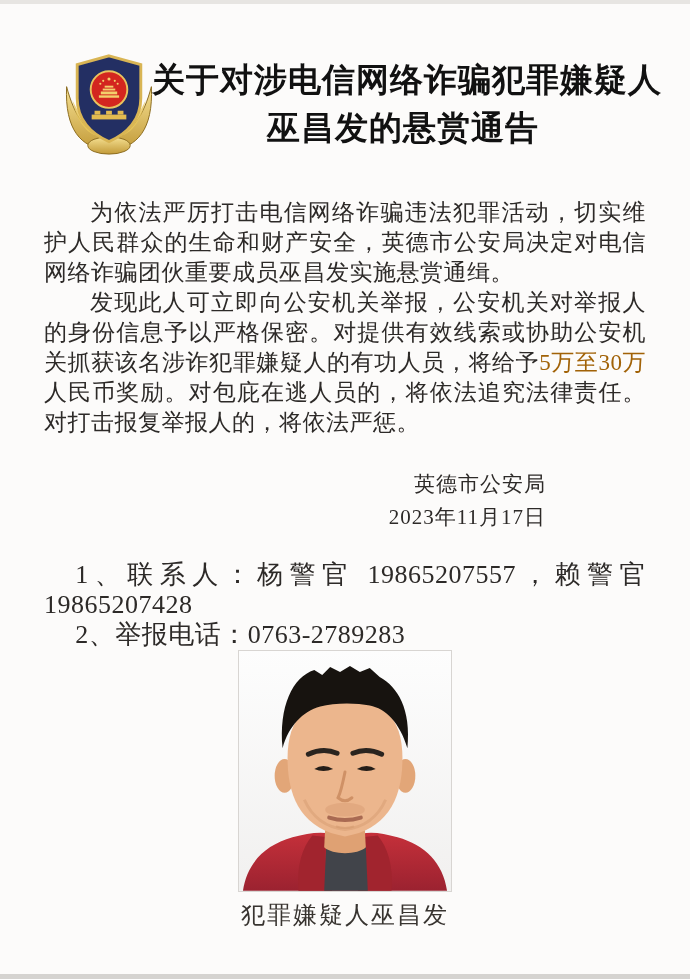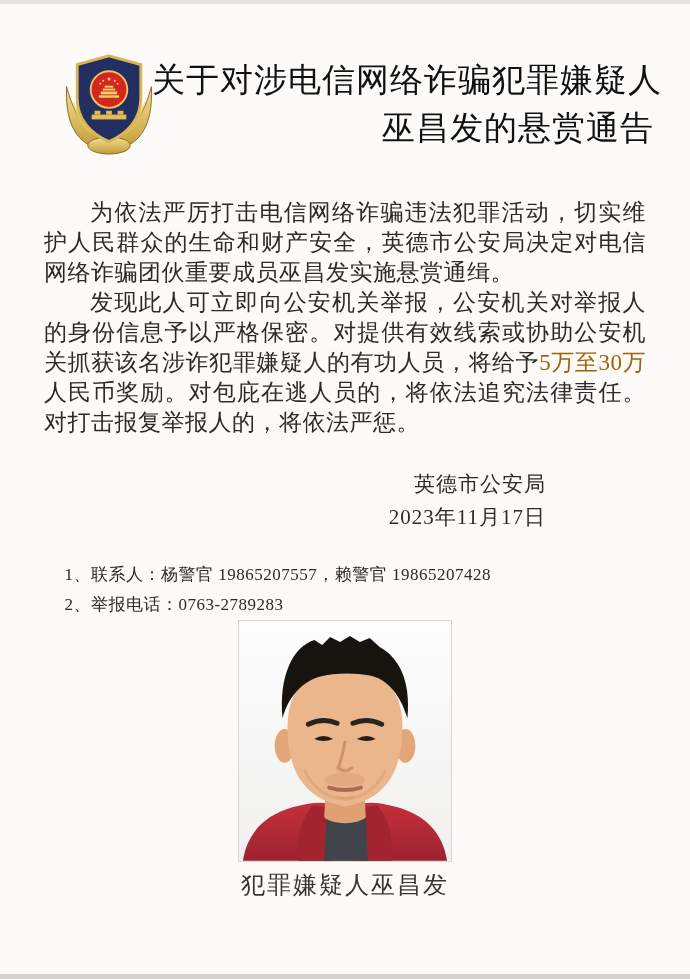"关于对涉电信网络诈骗犯罪嫌疑人" .title-block { font-weight: 400 -> 700; text-align: right -> center }
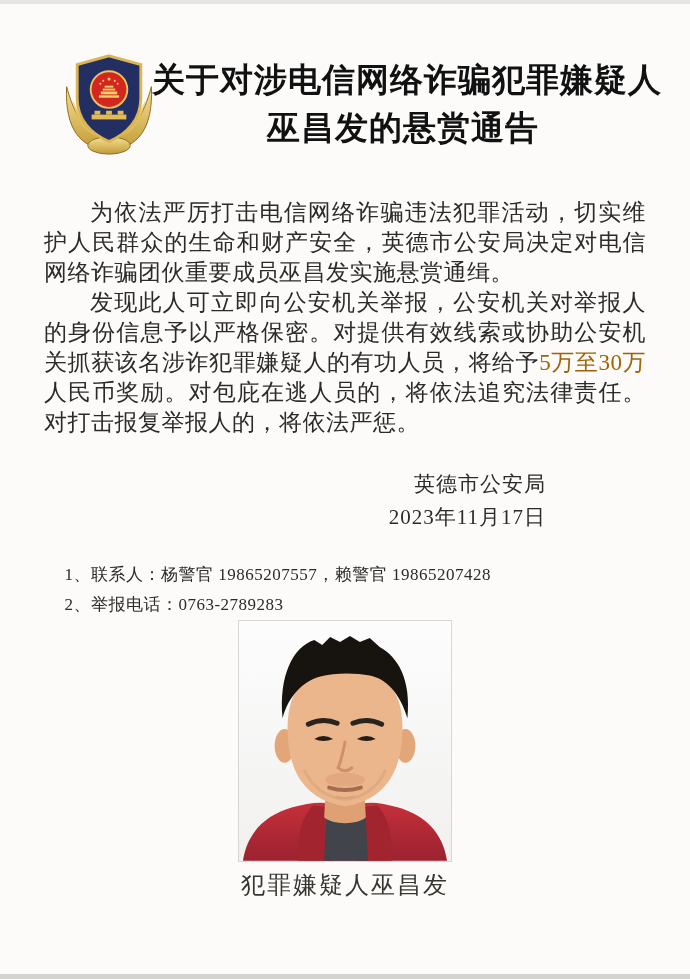"1、联系人：杨警官 19865207557，赖警官 19865207428" .contacts p { font-size: 17px -> 26px }
